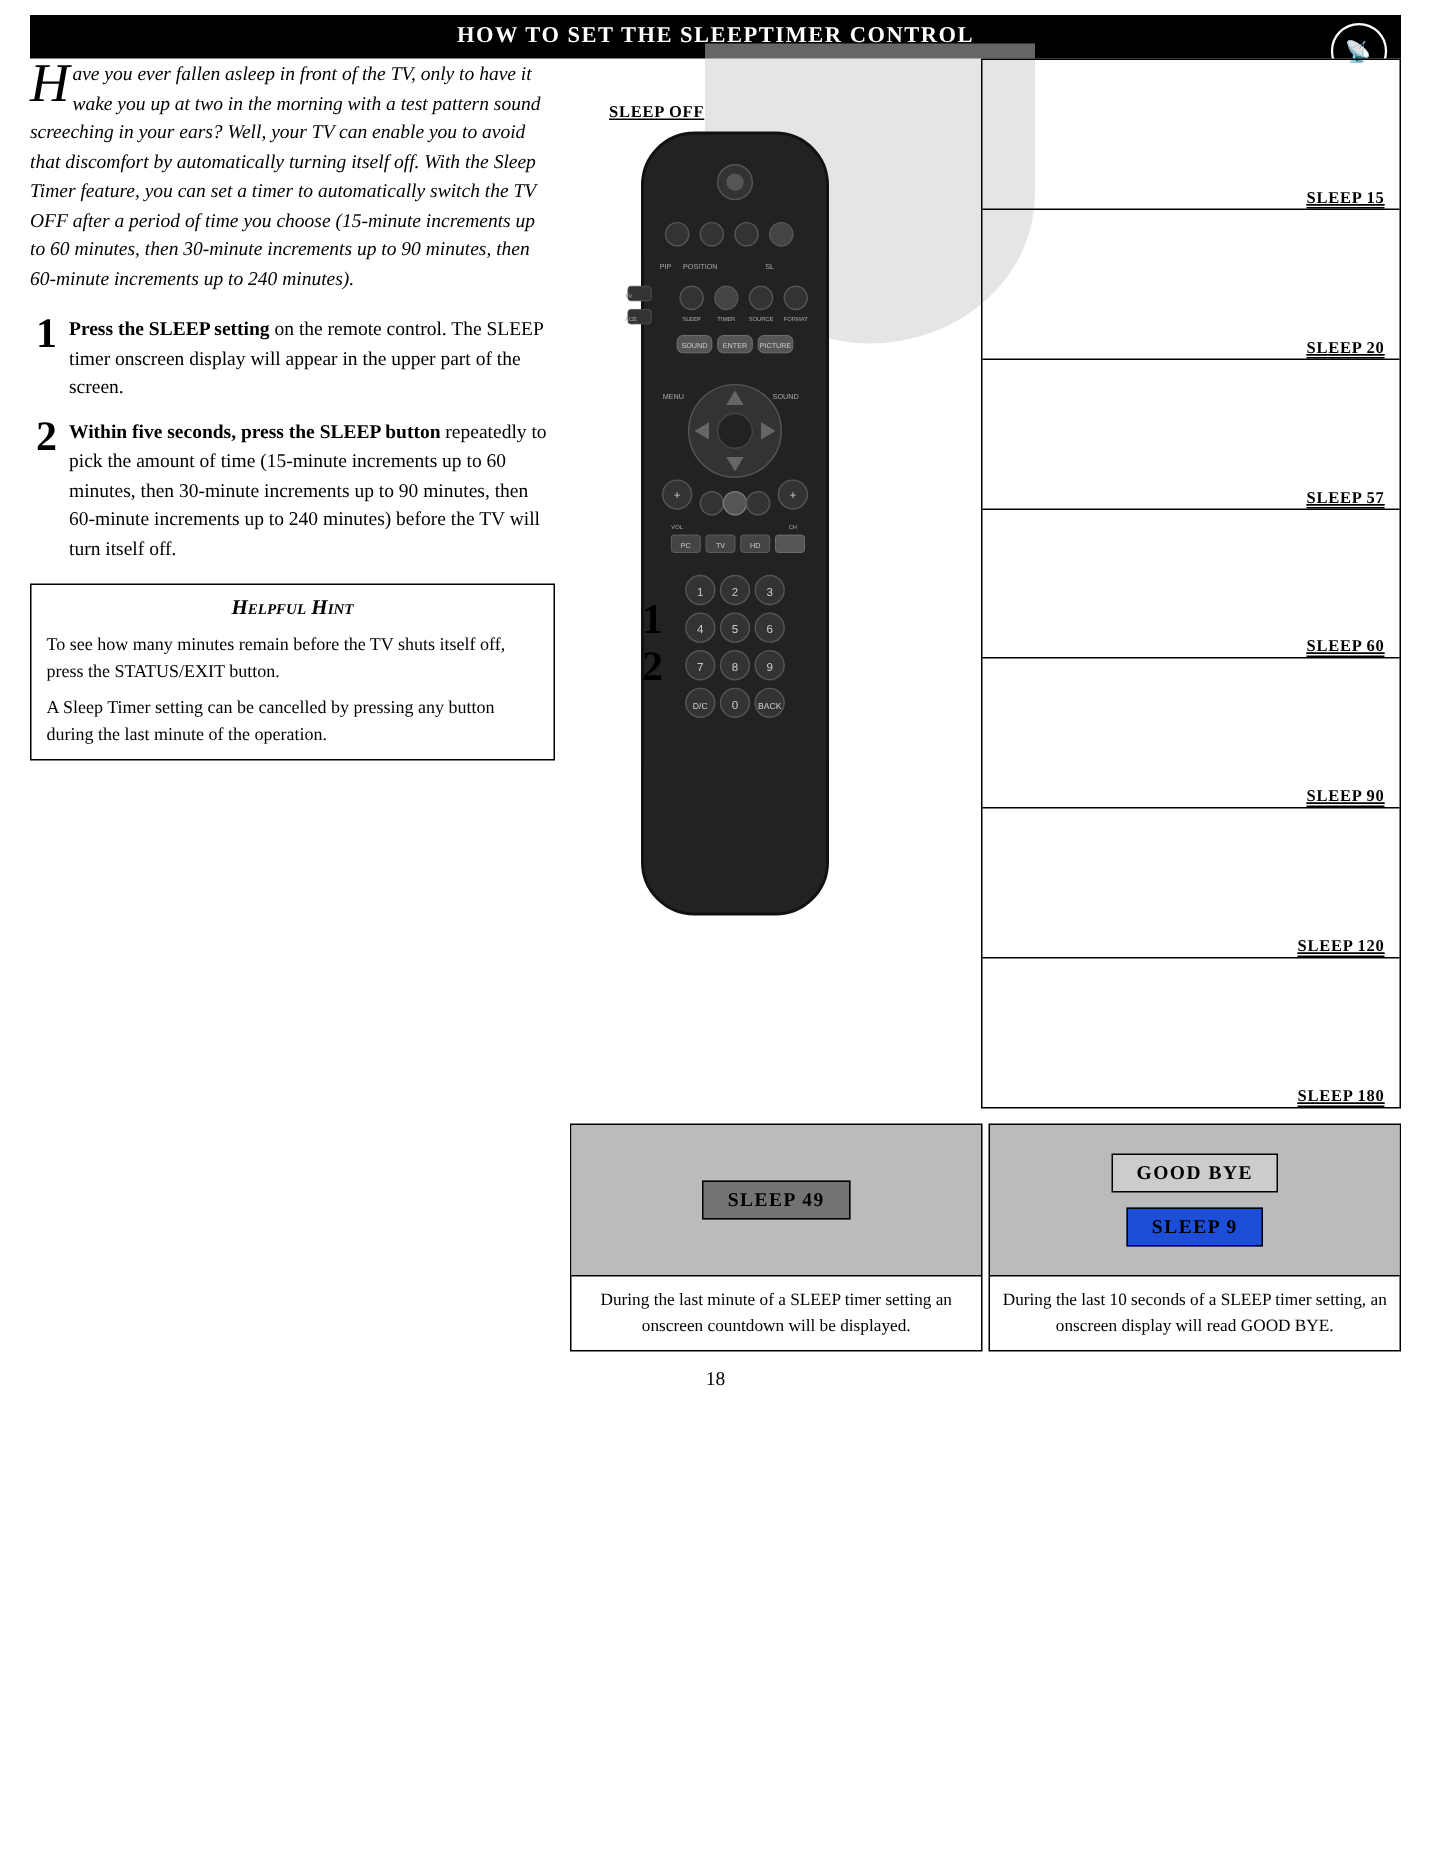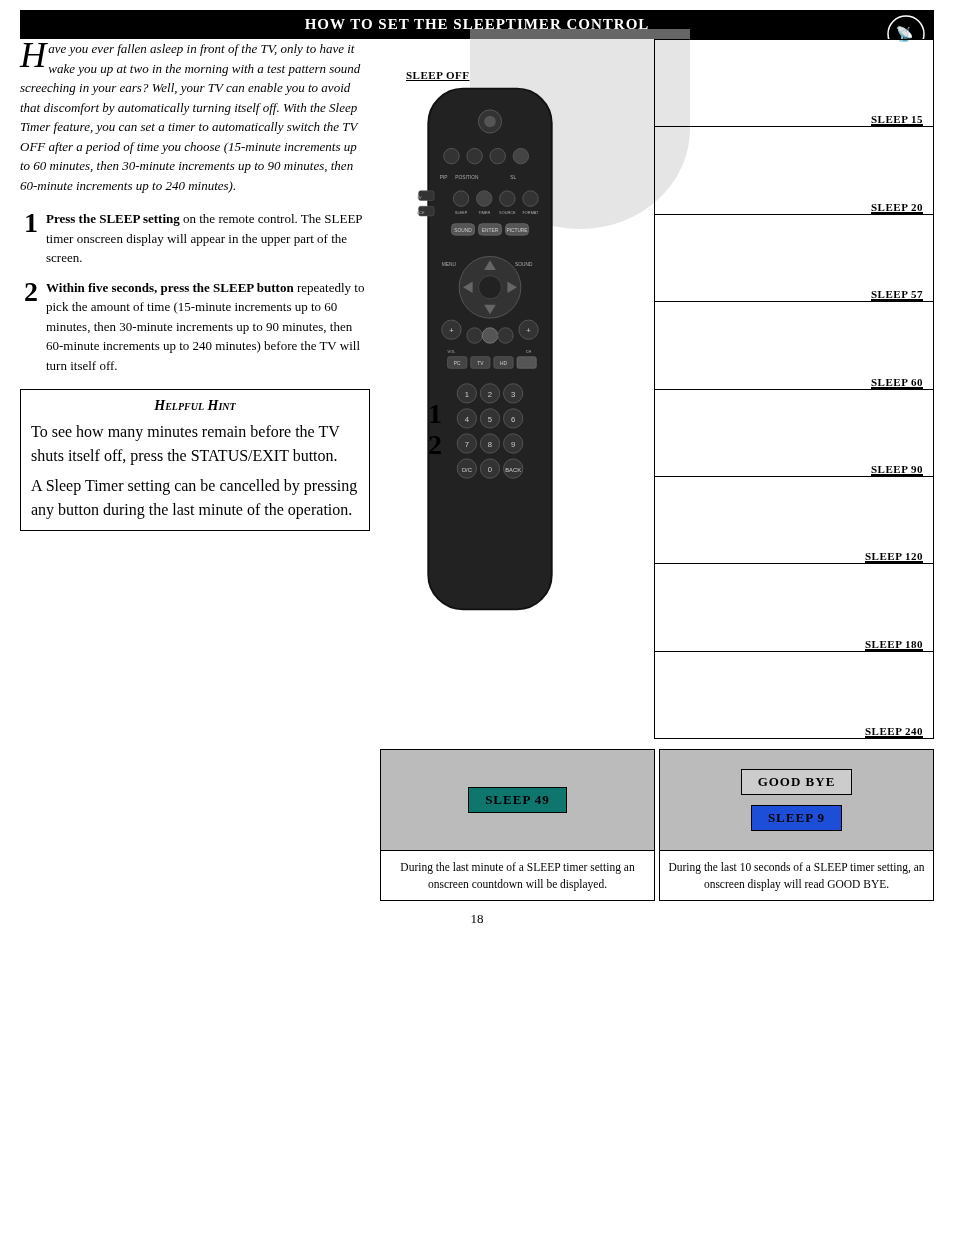"To see how many minutes" .helpful-hint p { font-size: 16px -> 12px }
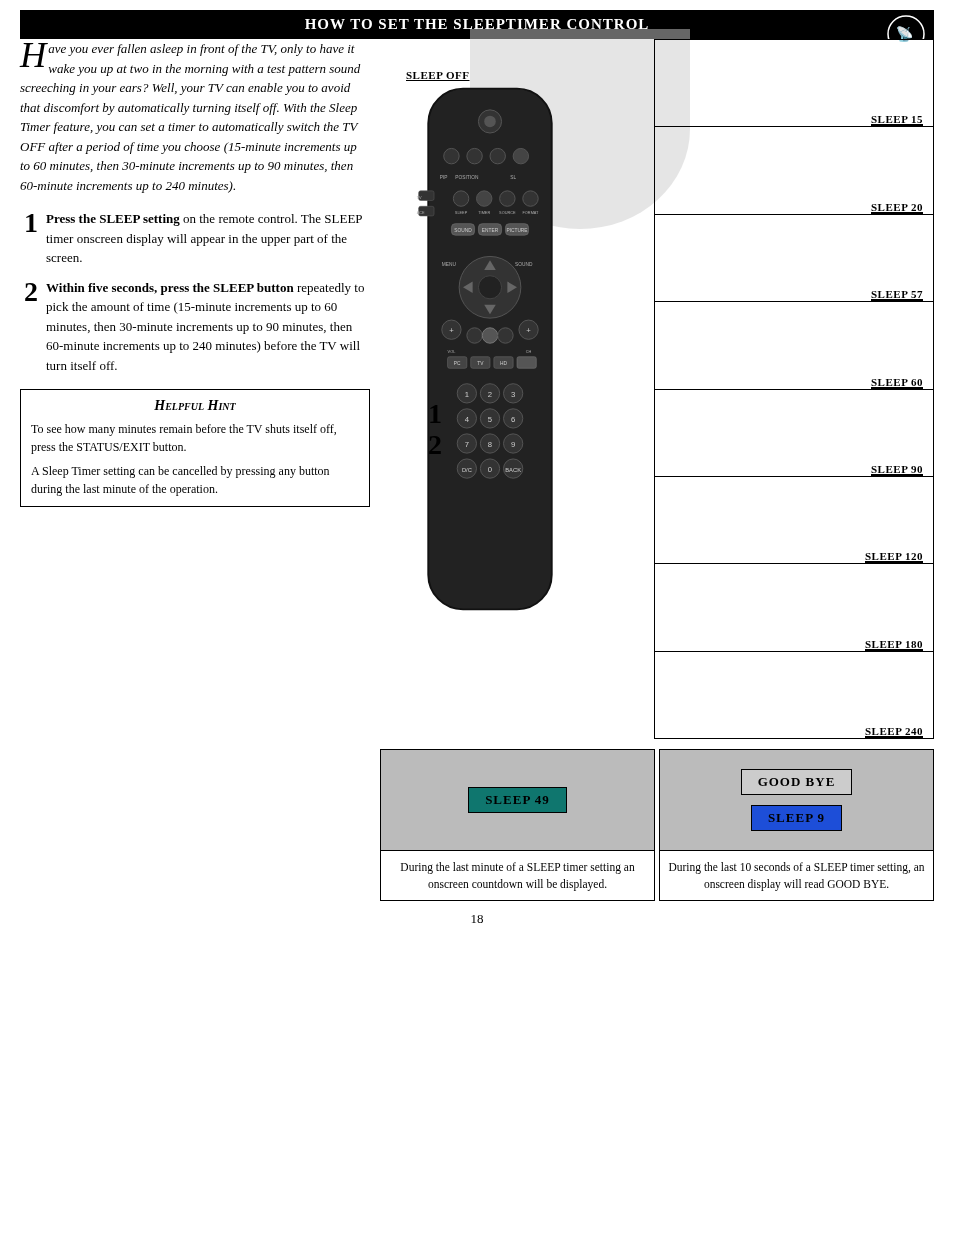"SLEEP 240" div.sleep-item { html: <div> <span>SLEEP 240</span> </div> -> none }
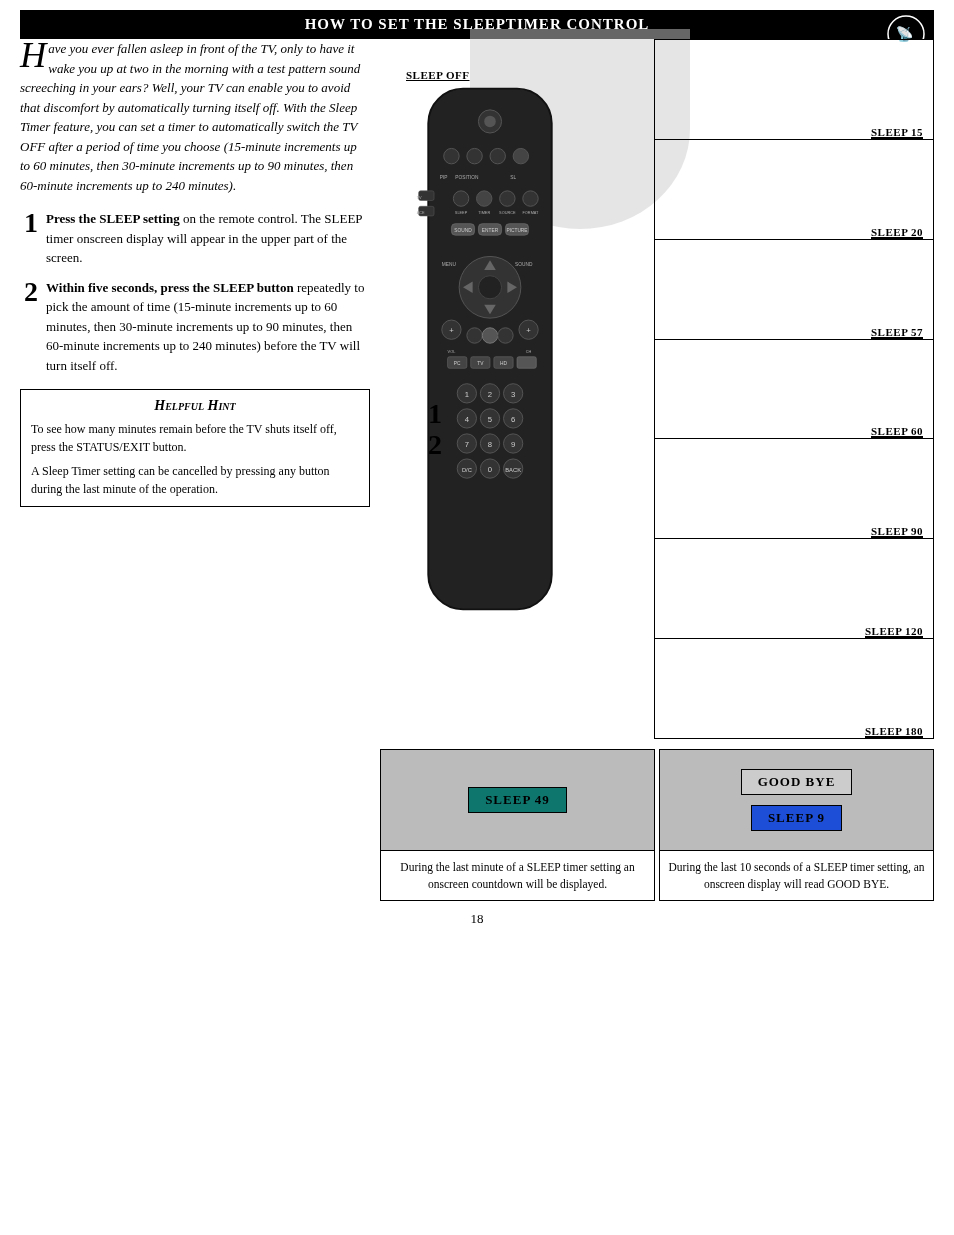"SLEEP 49" div { background: #0f766e -> #737373 }
